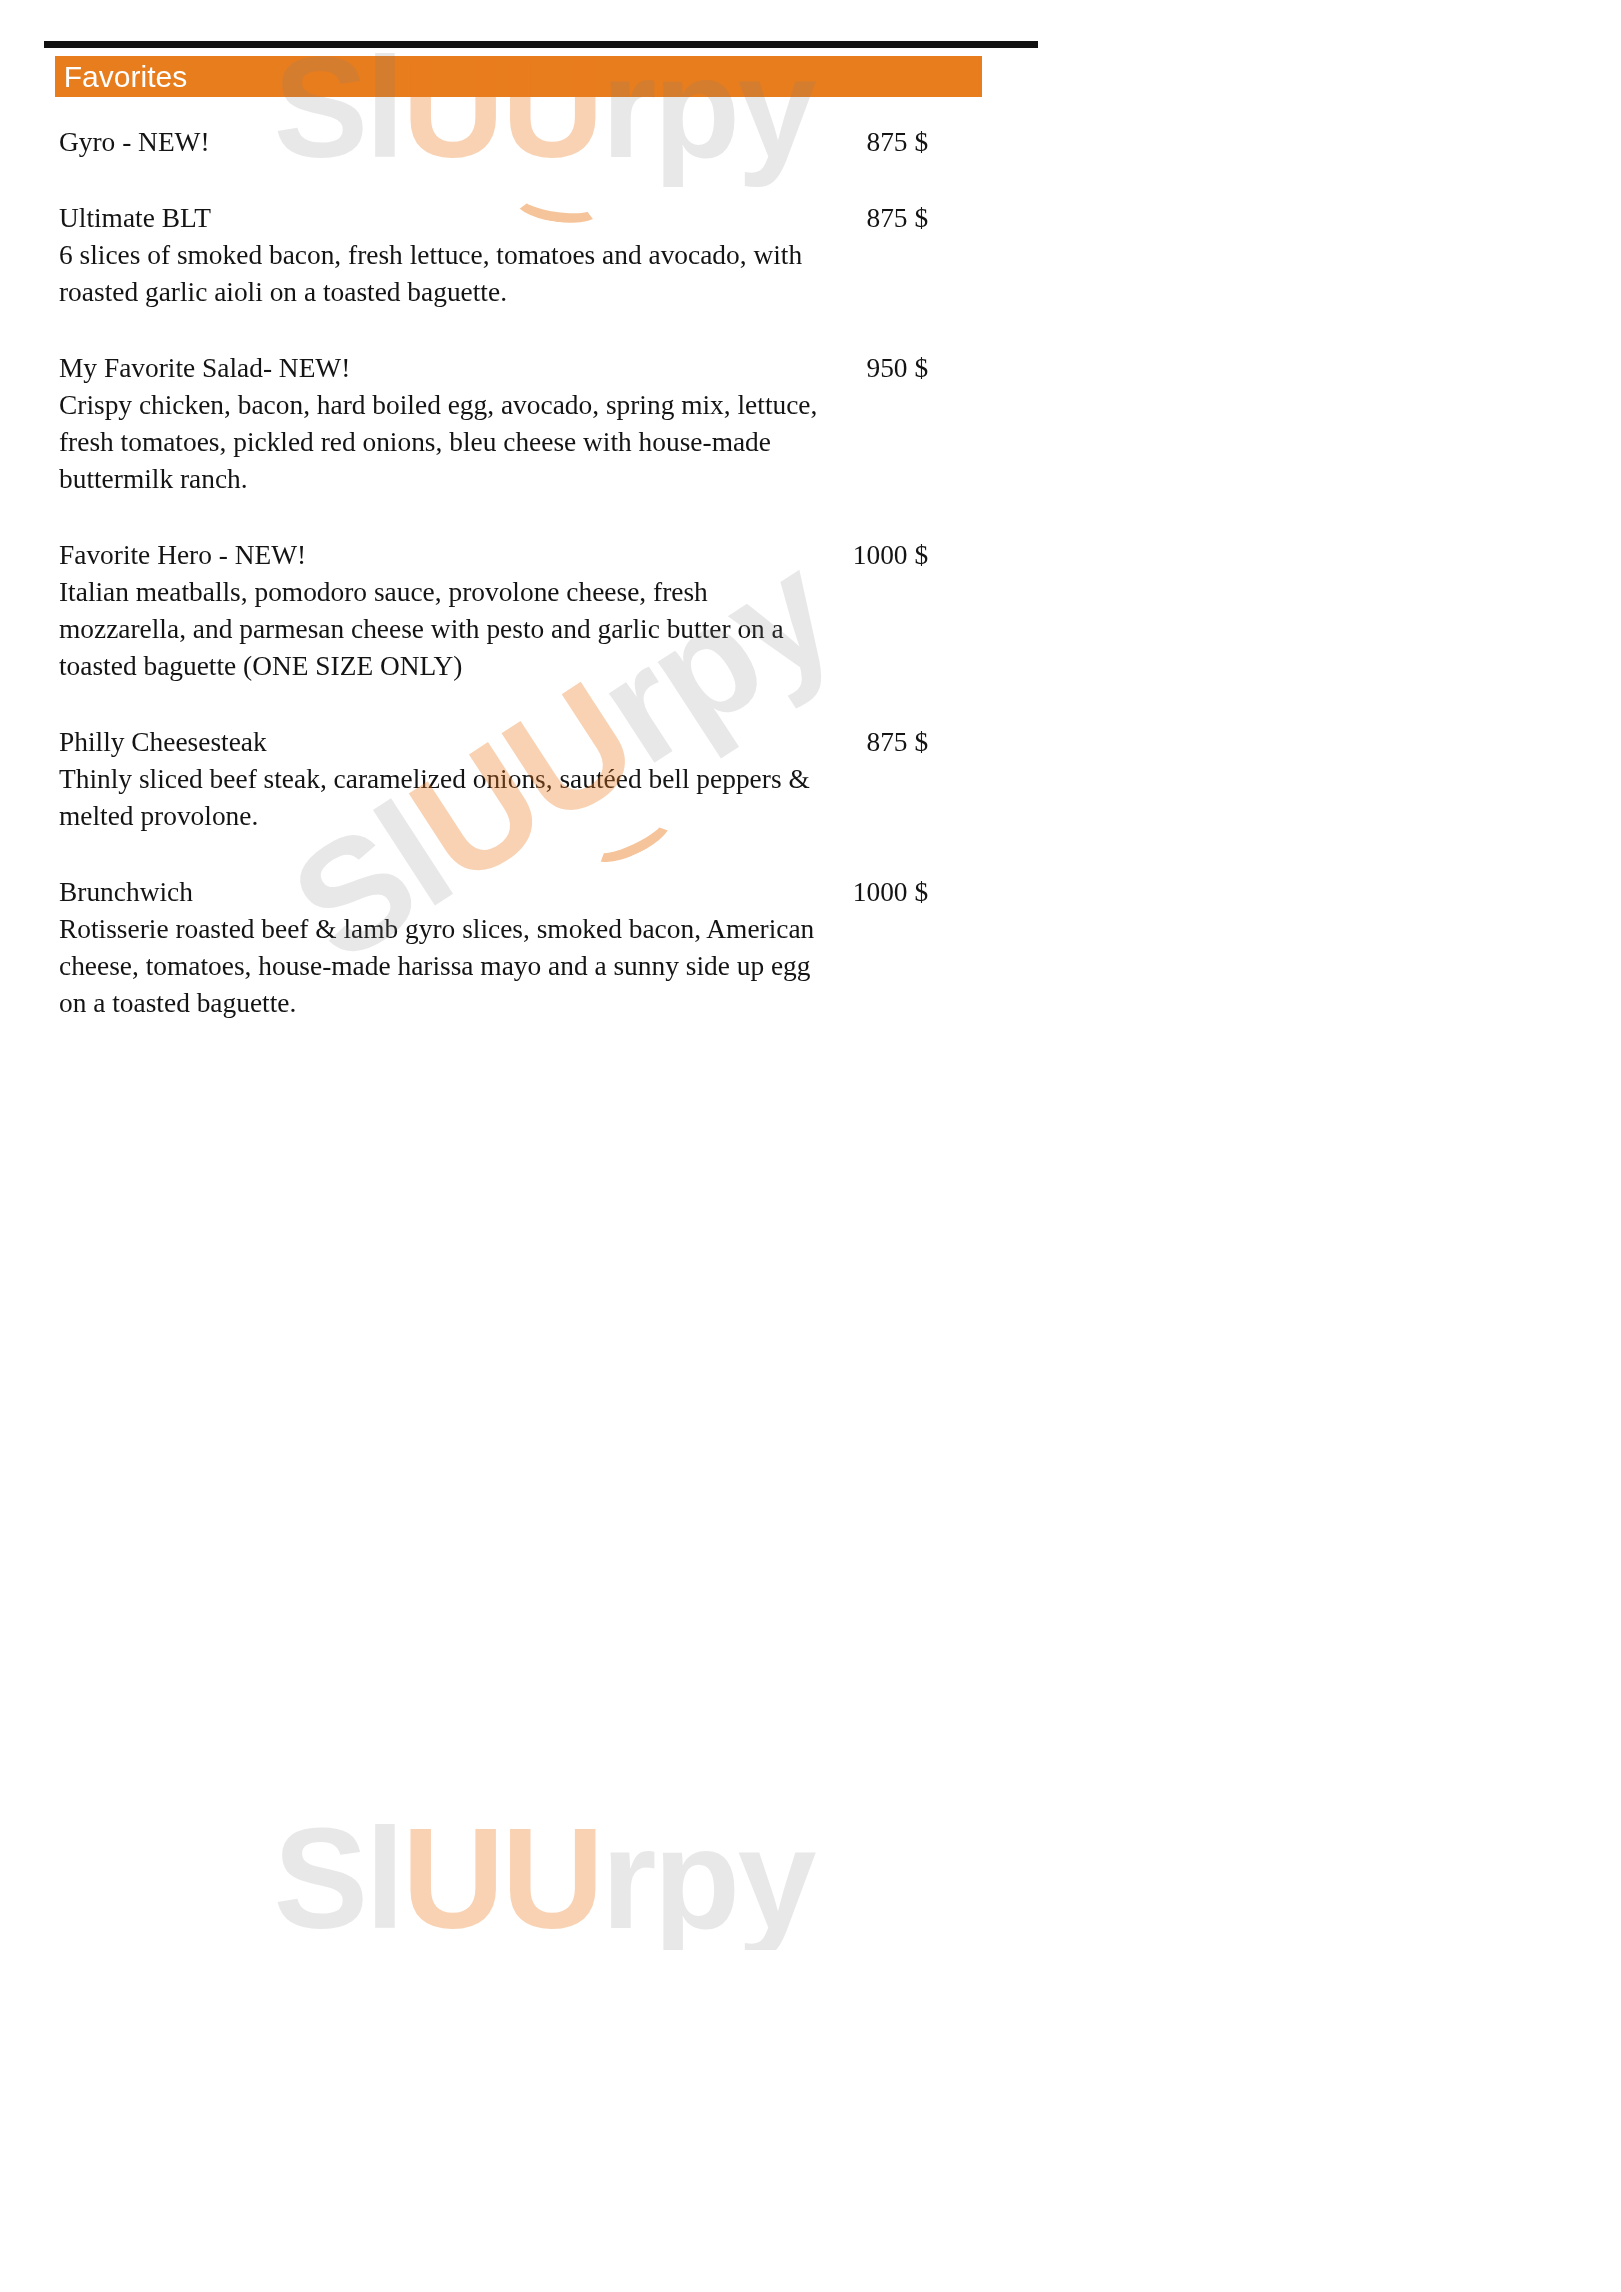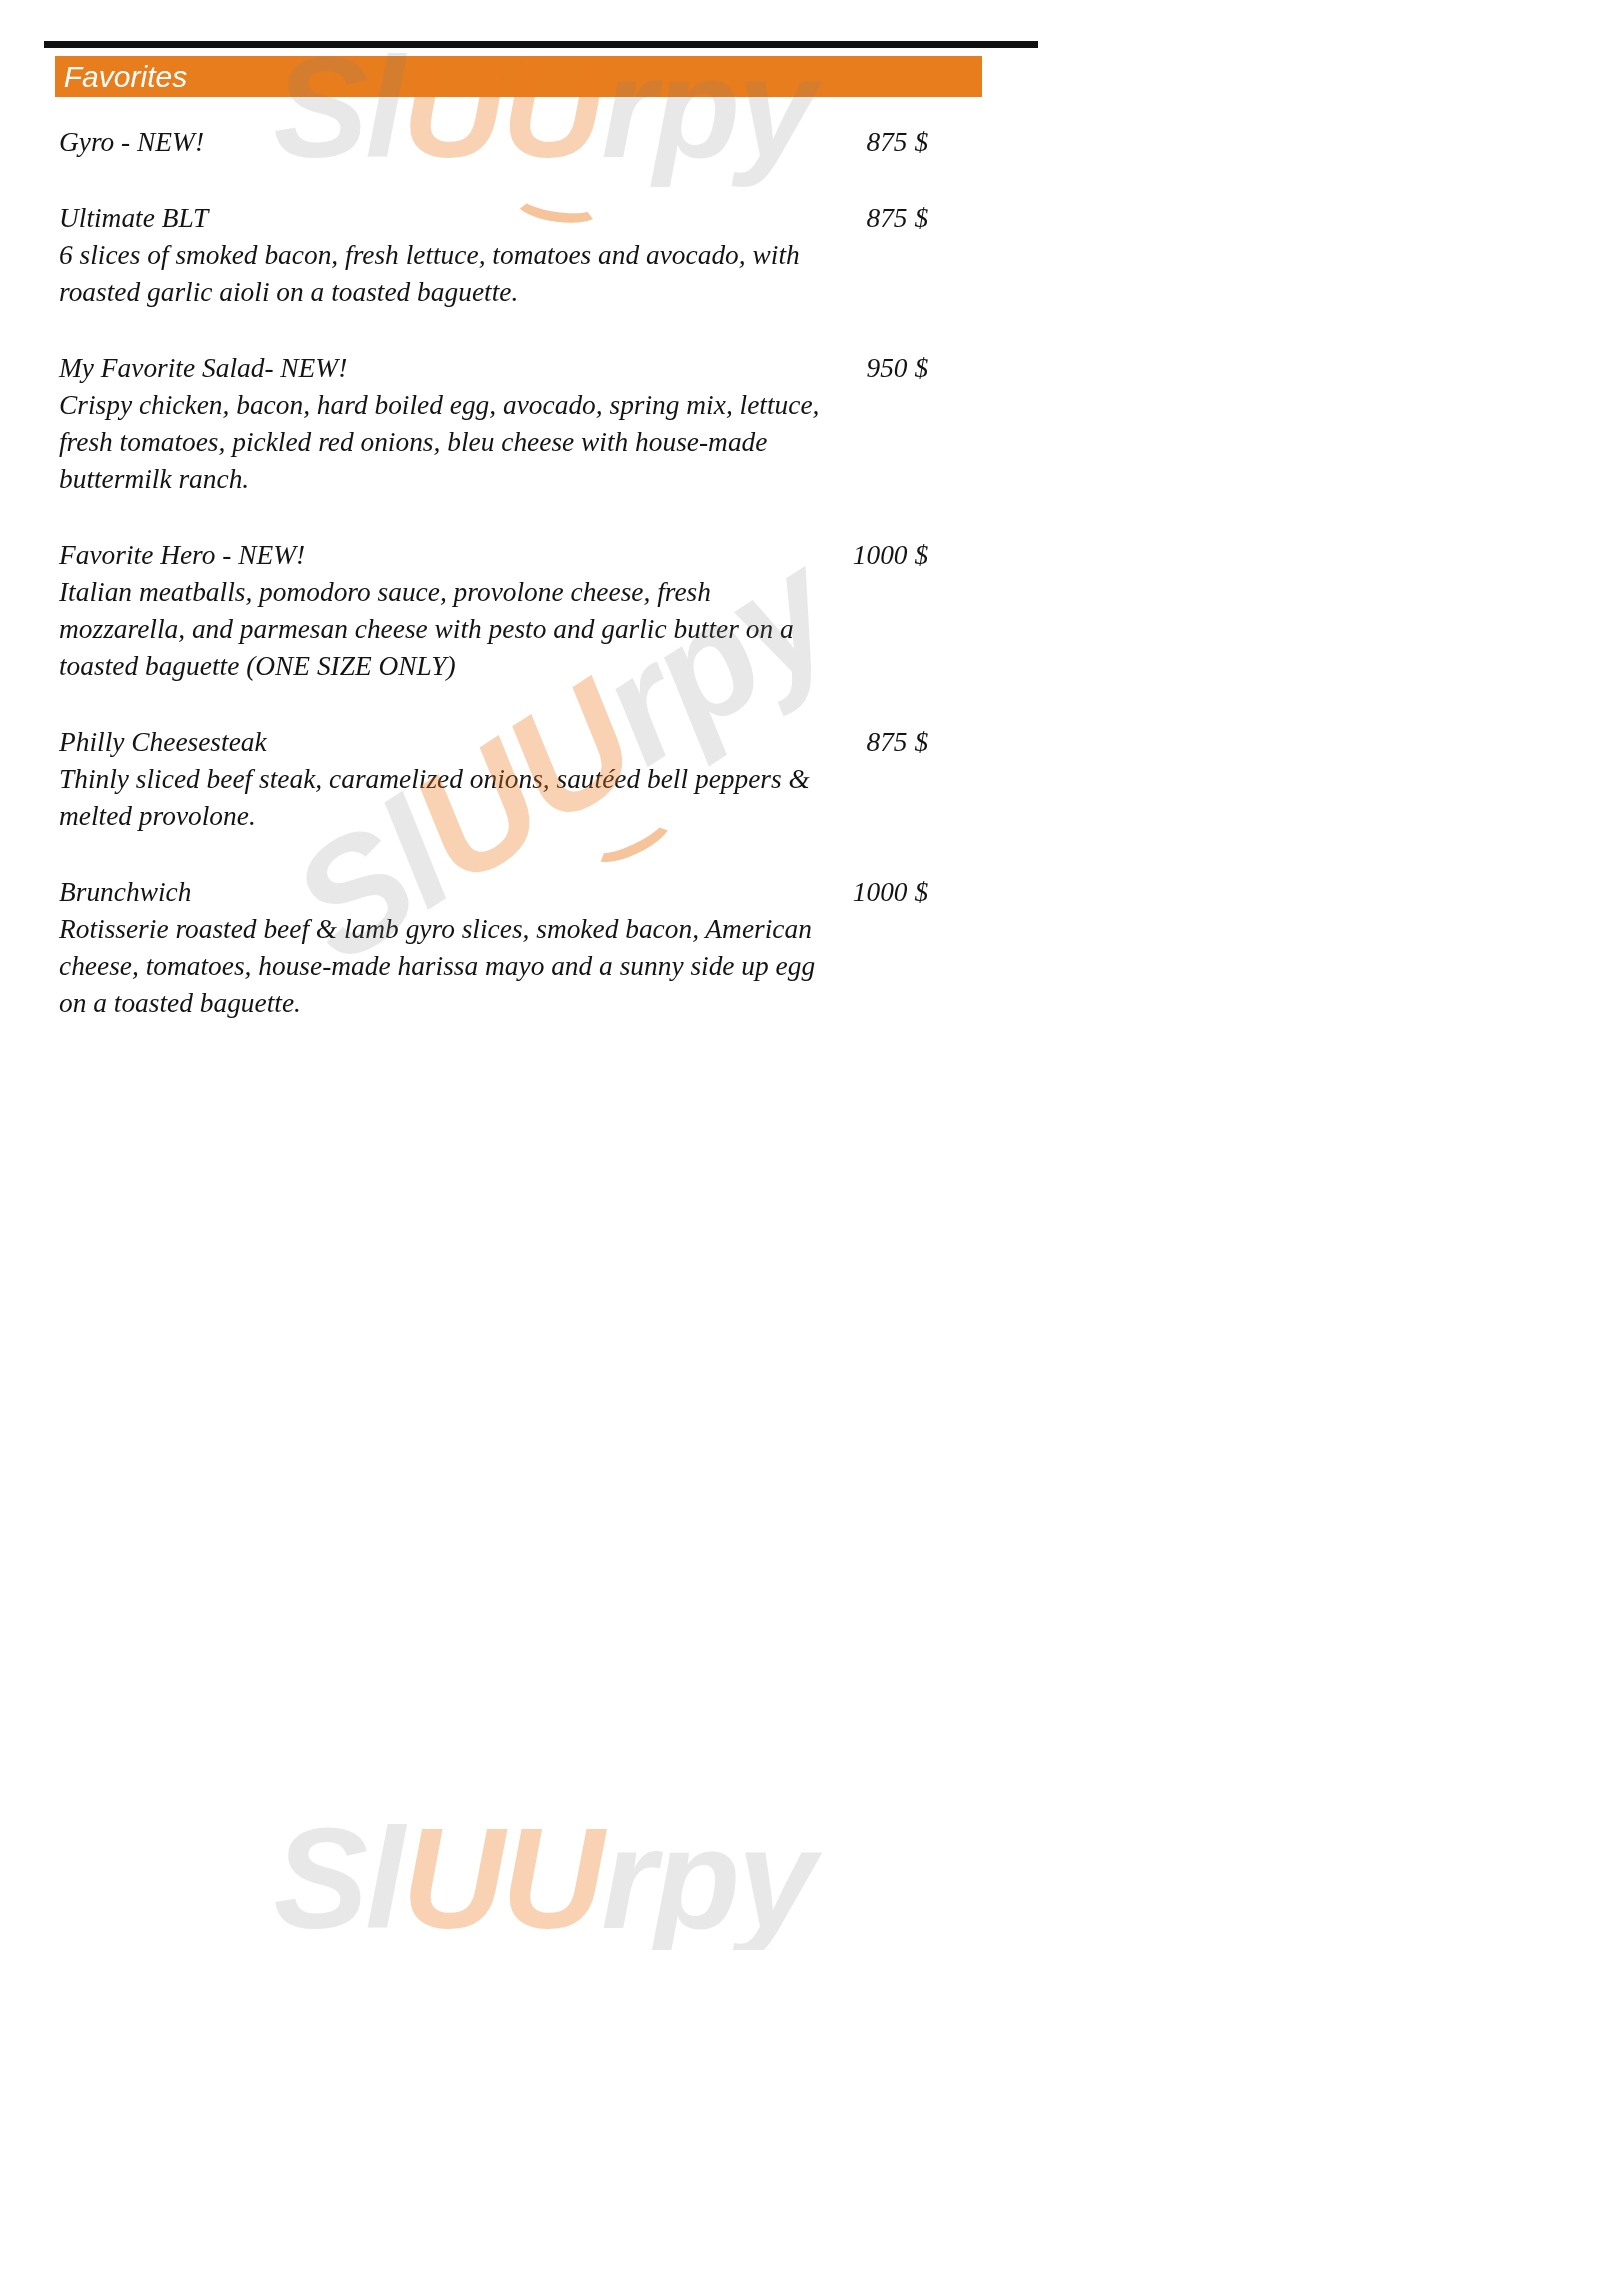"Favorites" .page { font-style: italic -> none }
